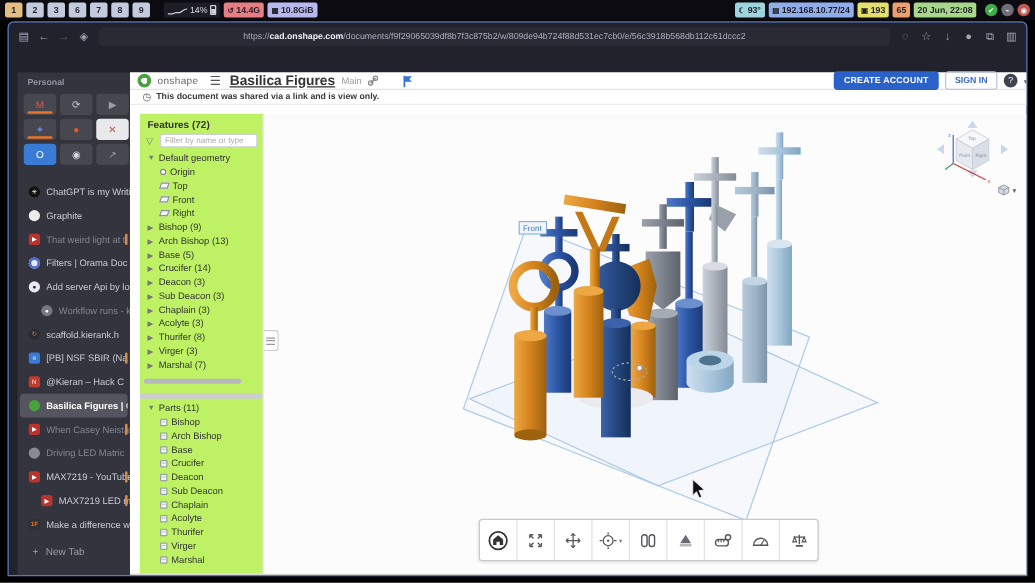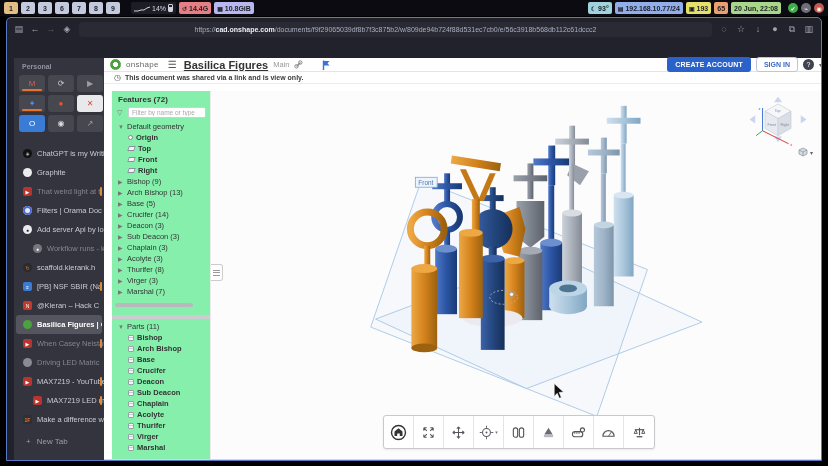"Features (72)" .fpanel { background: #86efac -> #bef264 }
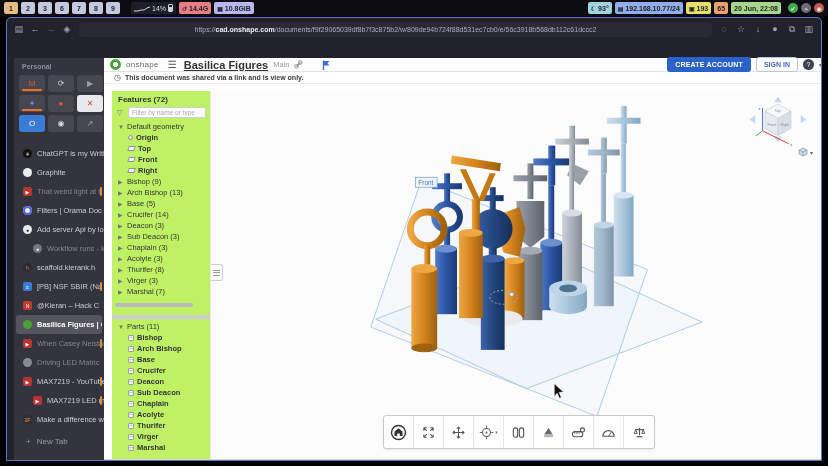"Origin" .trow.child { font-weight: bold -> none }
